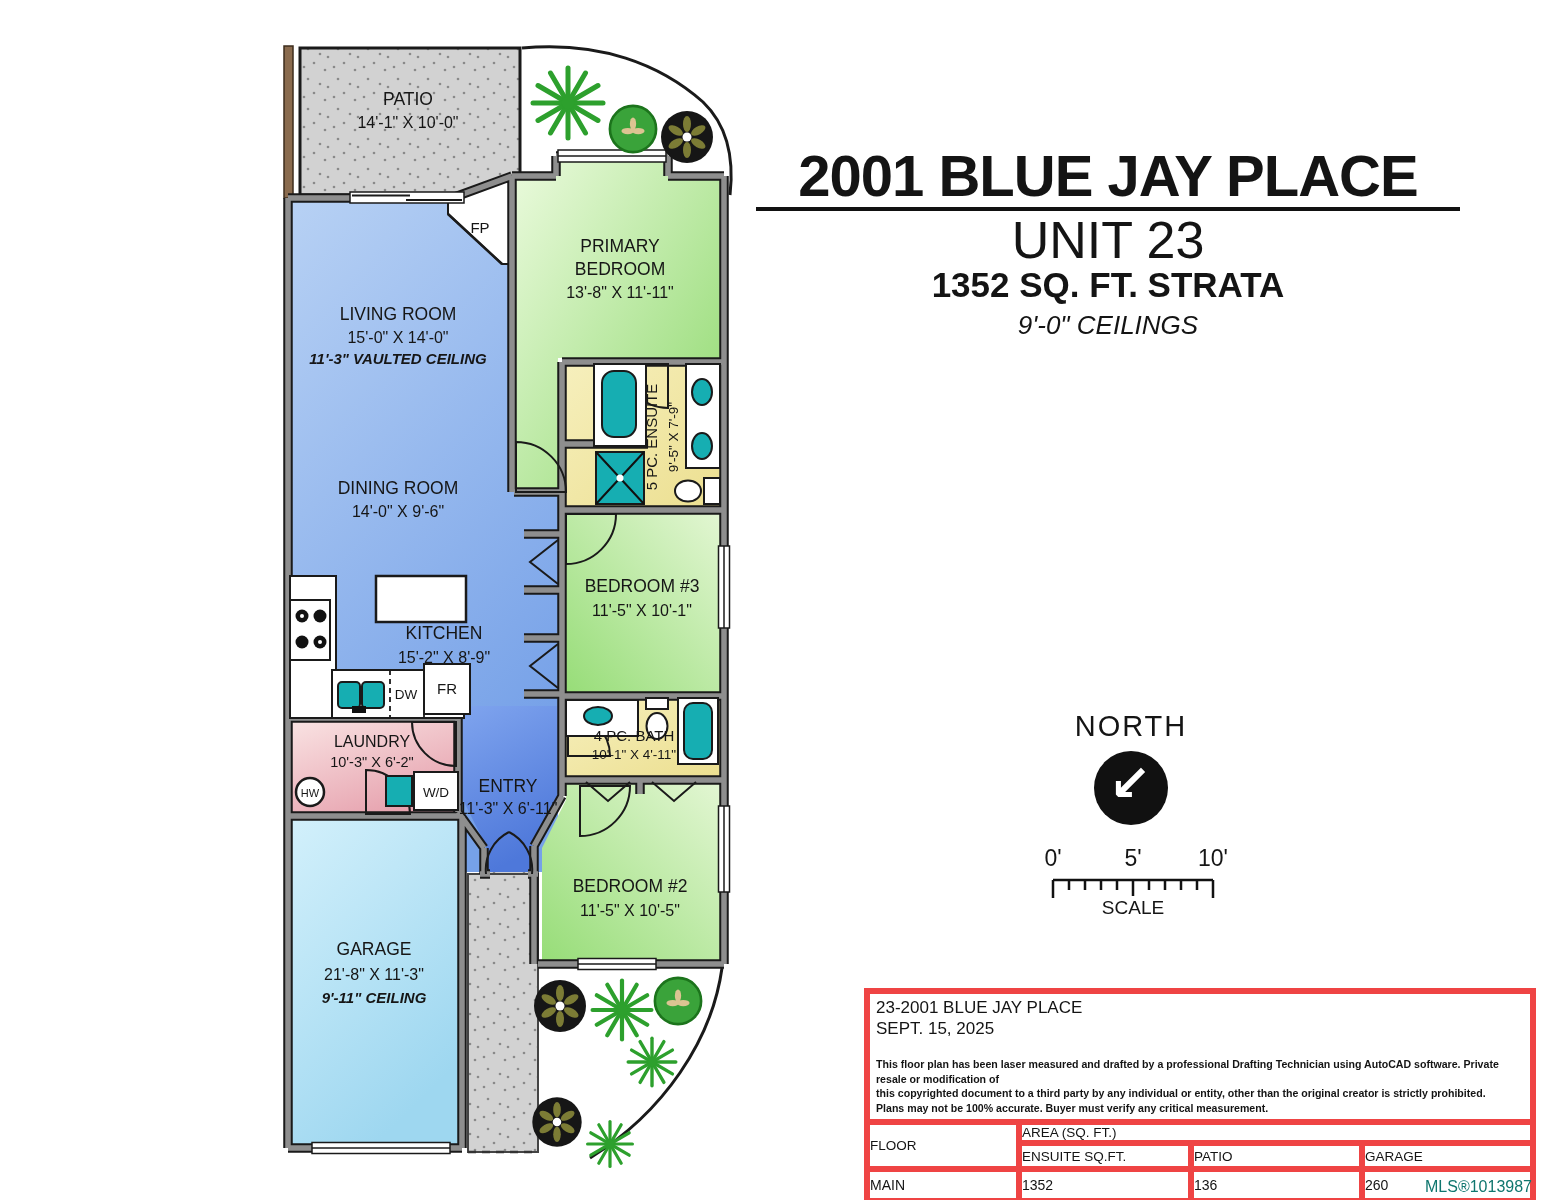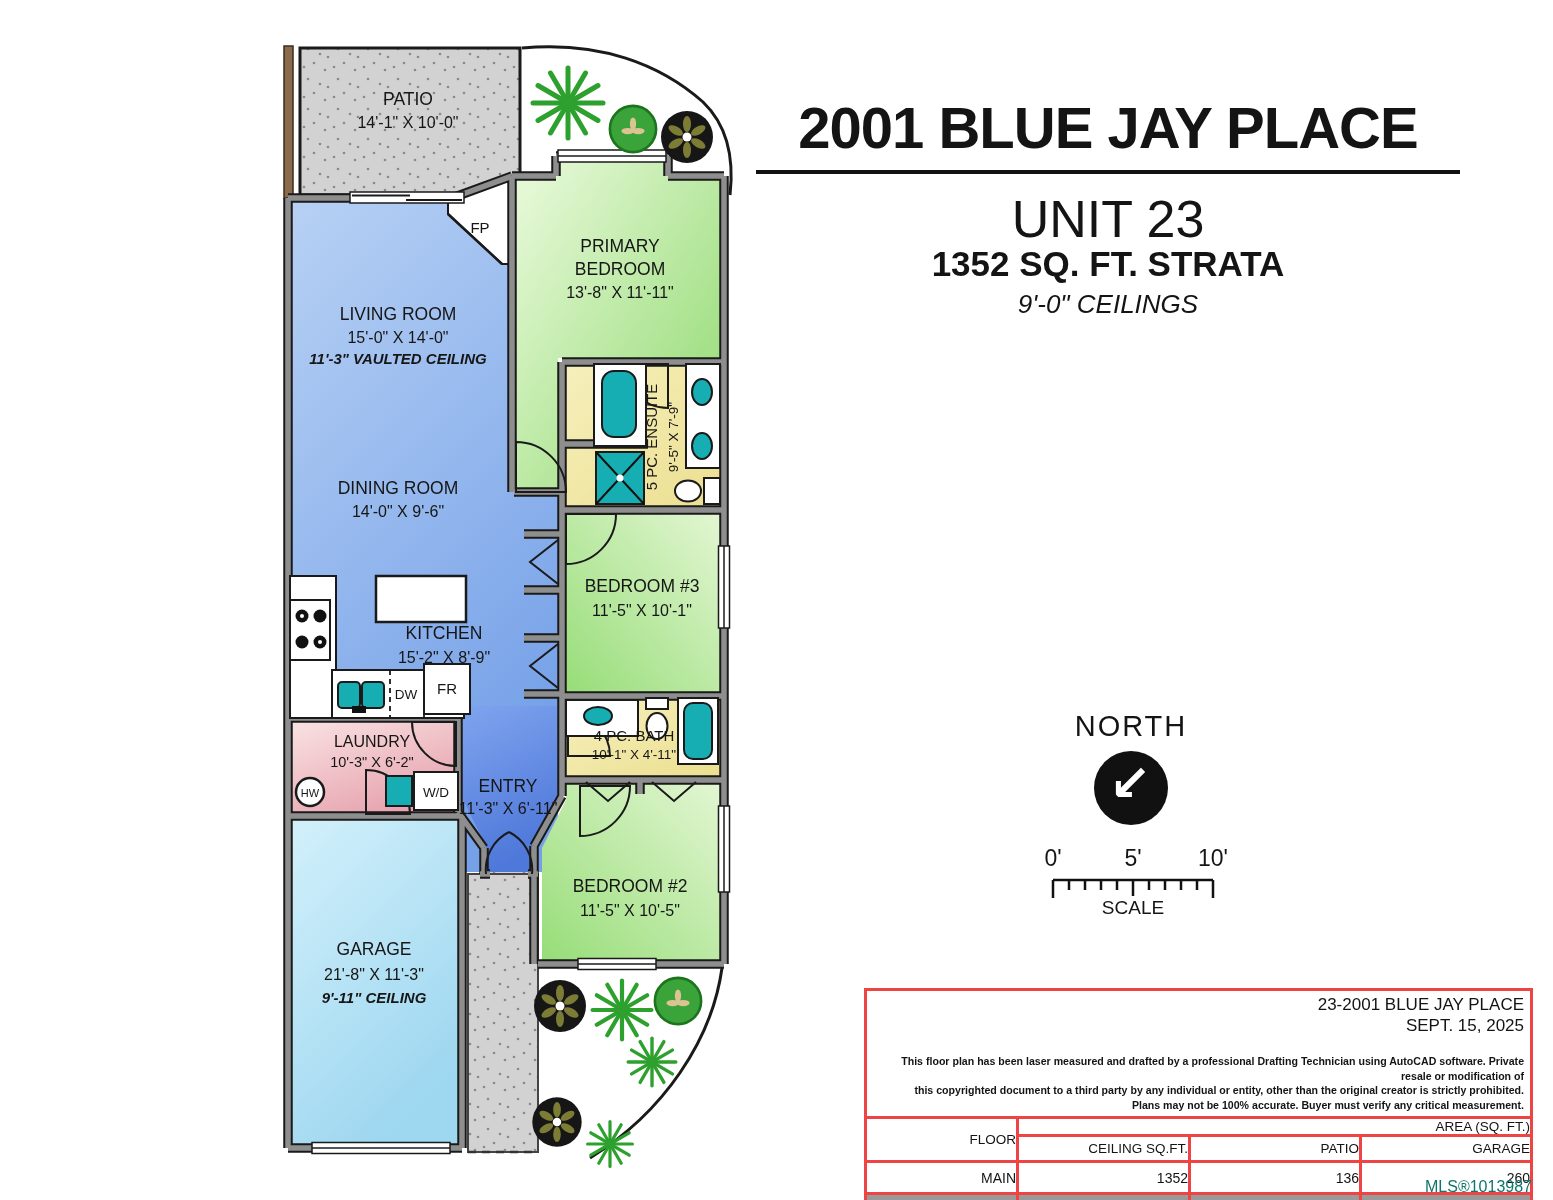"2001 BLUE JAY PLACE" .t1 { margin-top: none -> 48px; padding-bottom: 11px -> 0 }
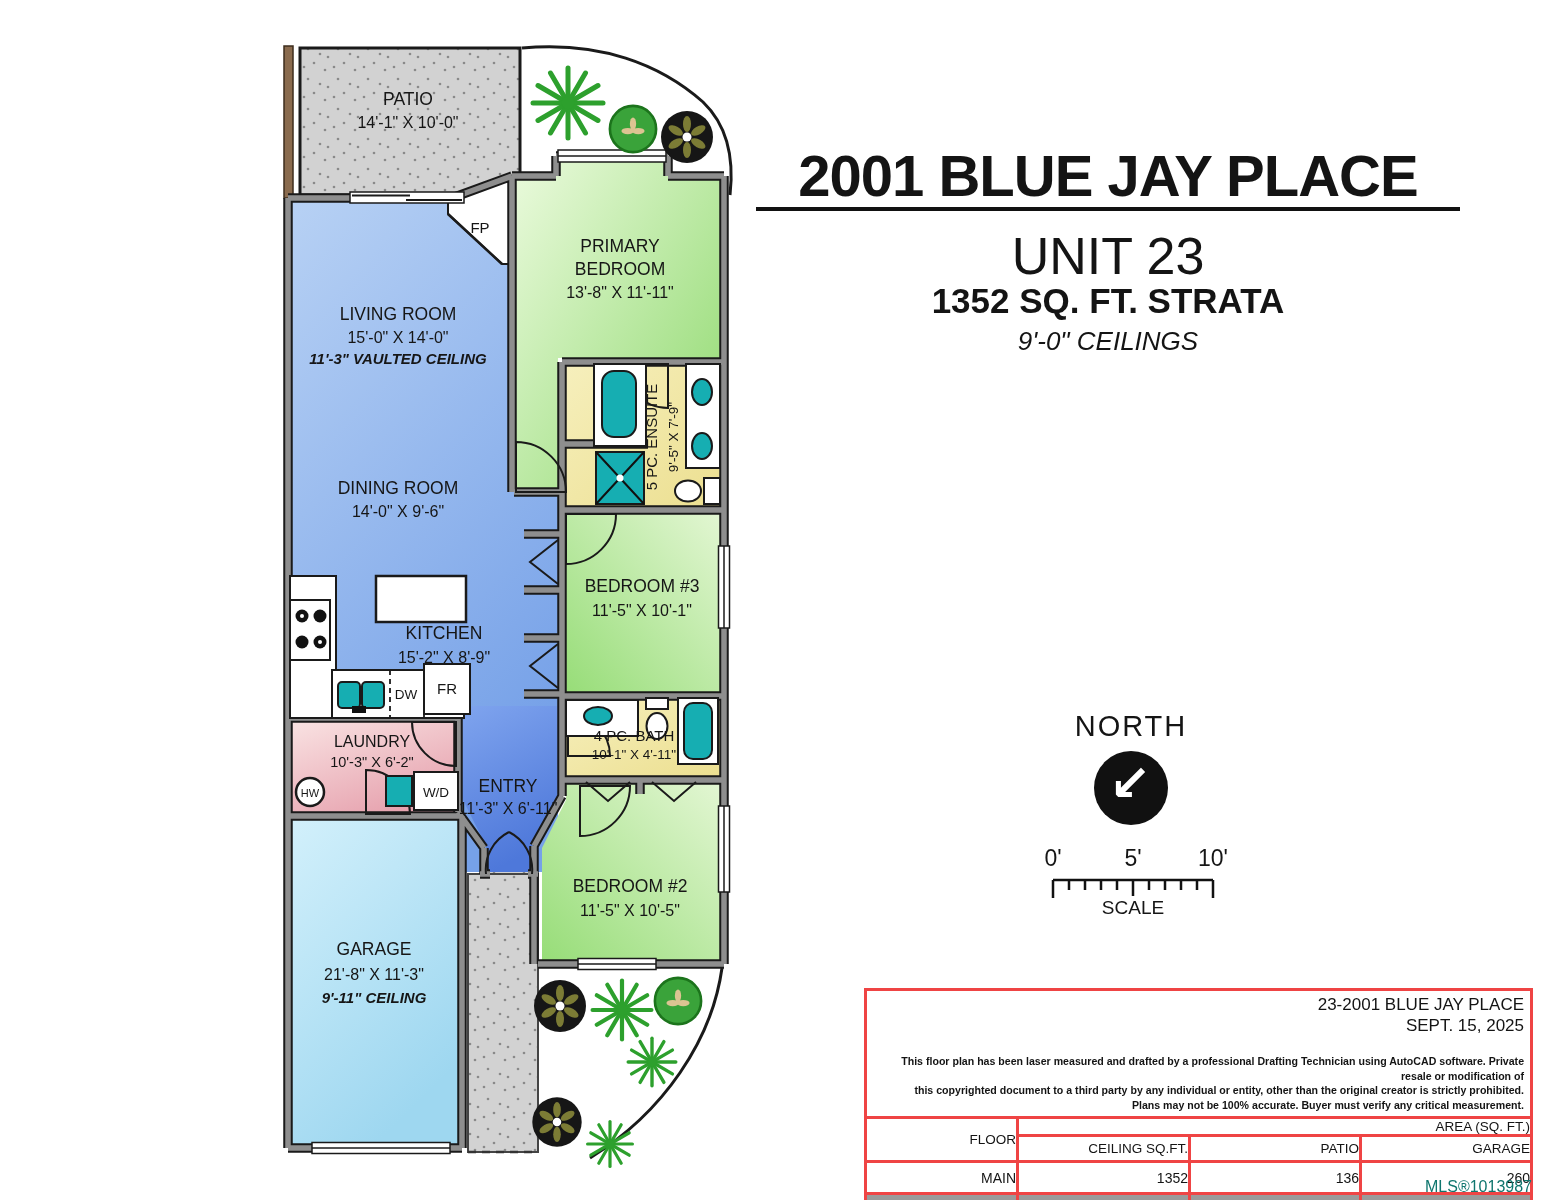"UNIT 23" .t2 { margin-top: 18px -> 2px }
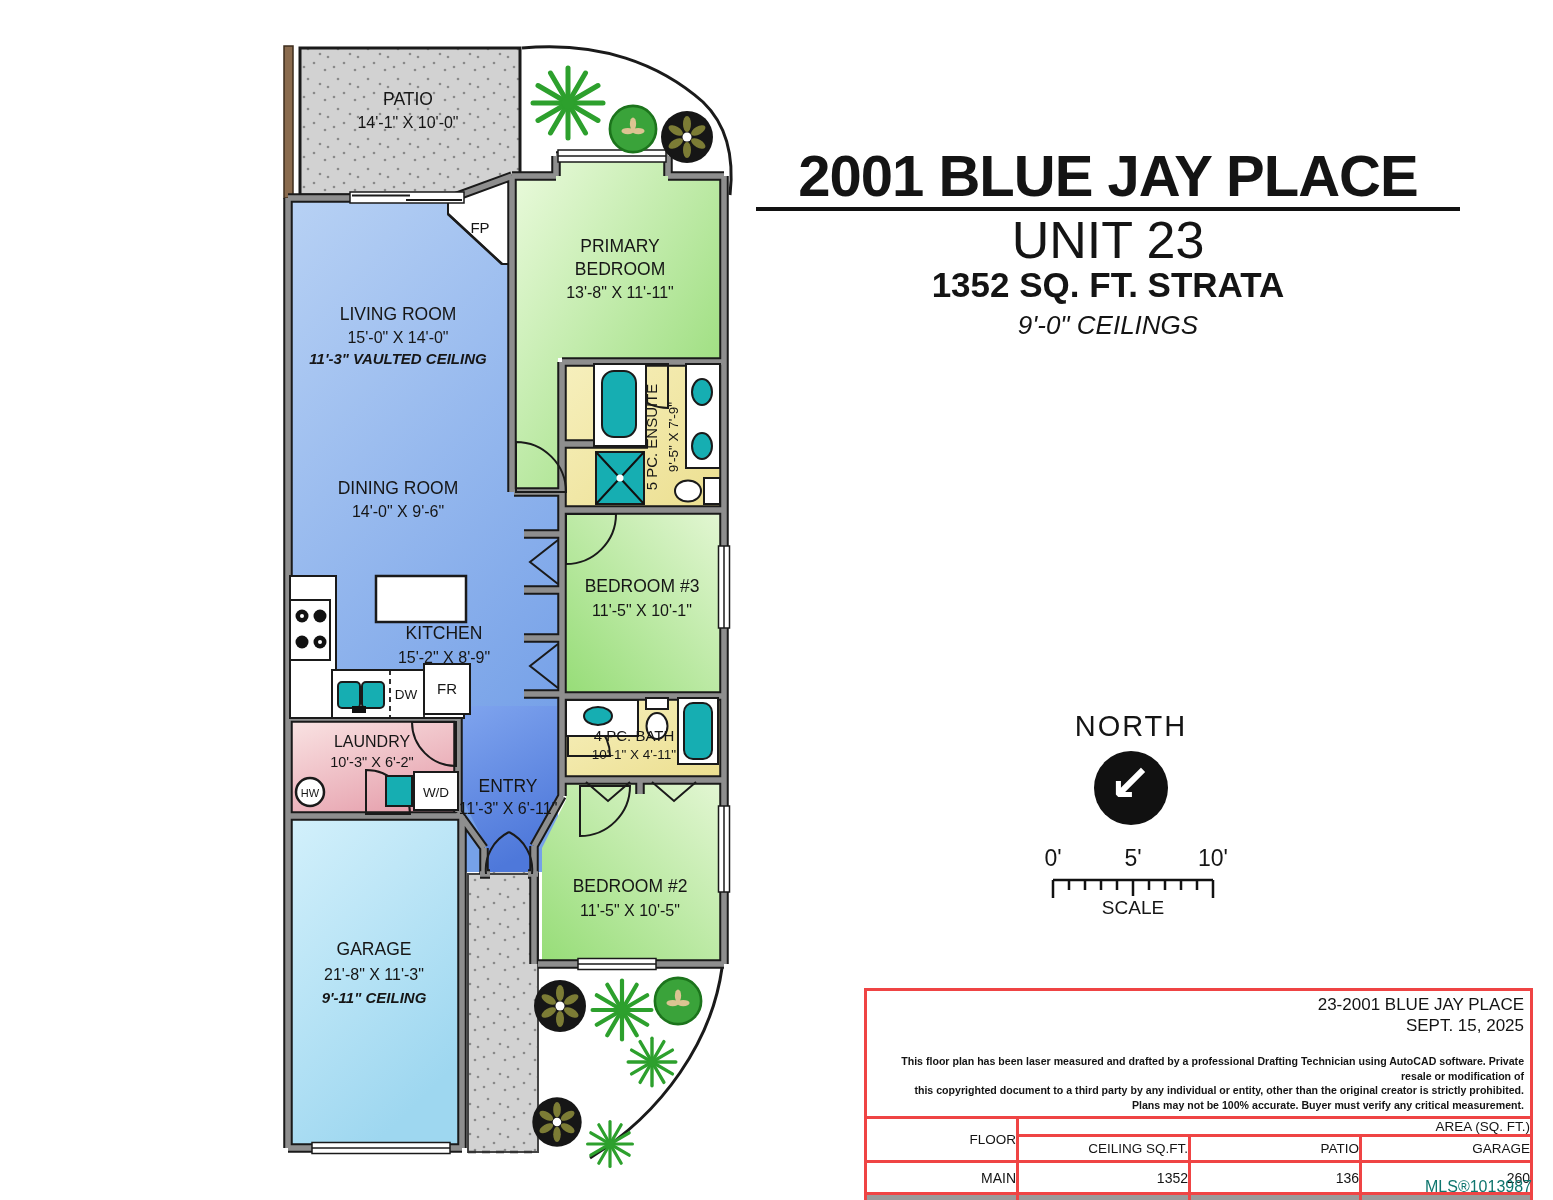"23-2001 BLUE JAY PLACE" table.areas td { border: 3px solid #ef4444 -> 6px solid #ef4444; text-align: right -> left }
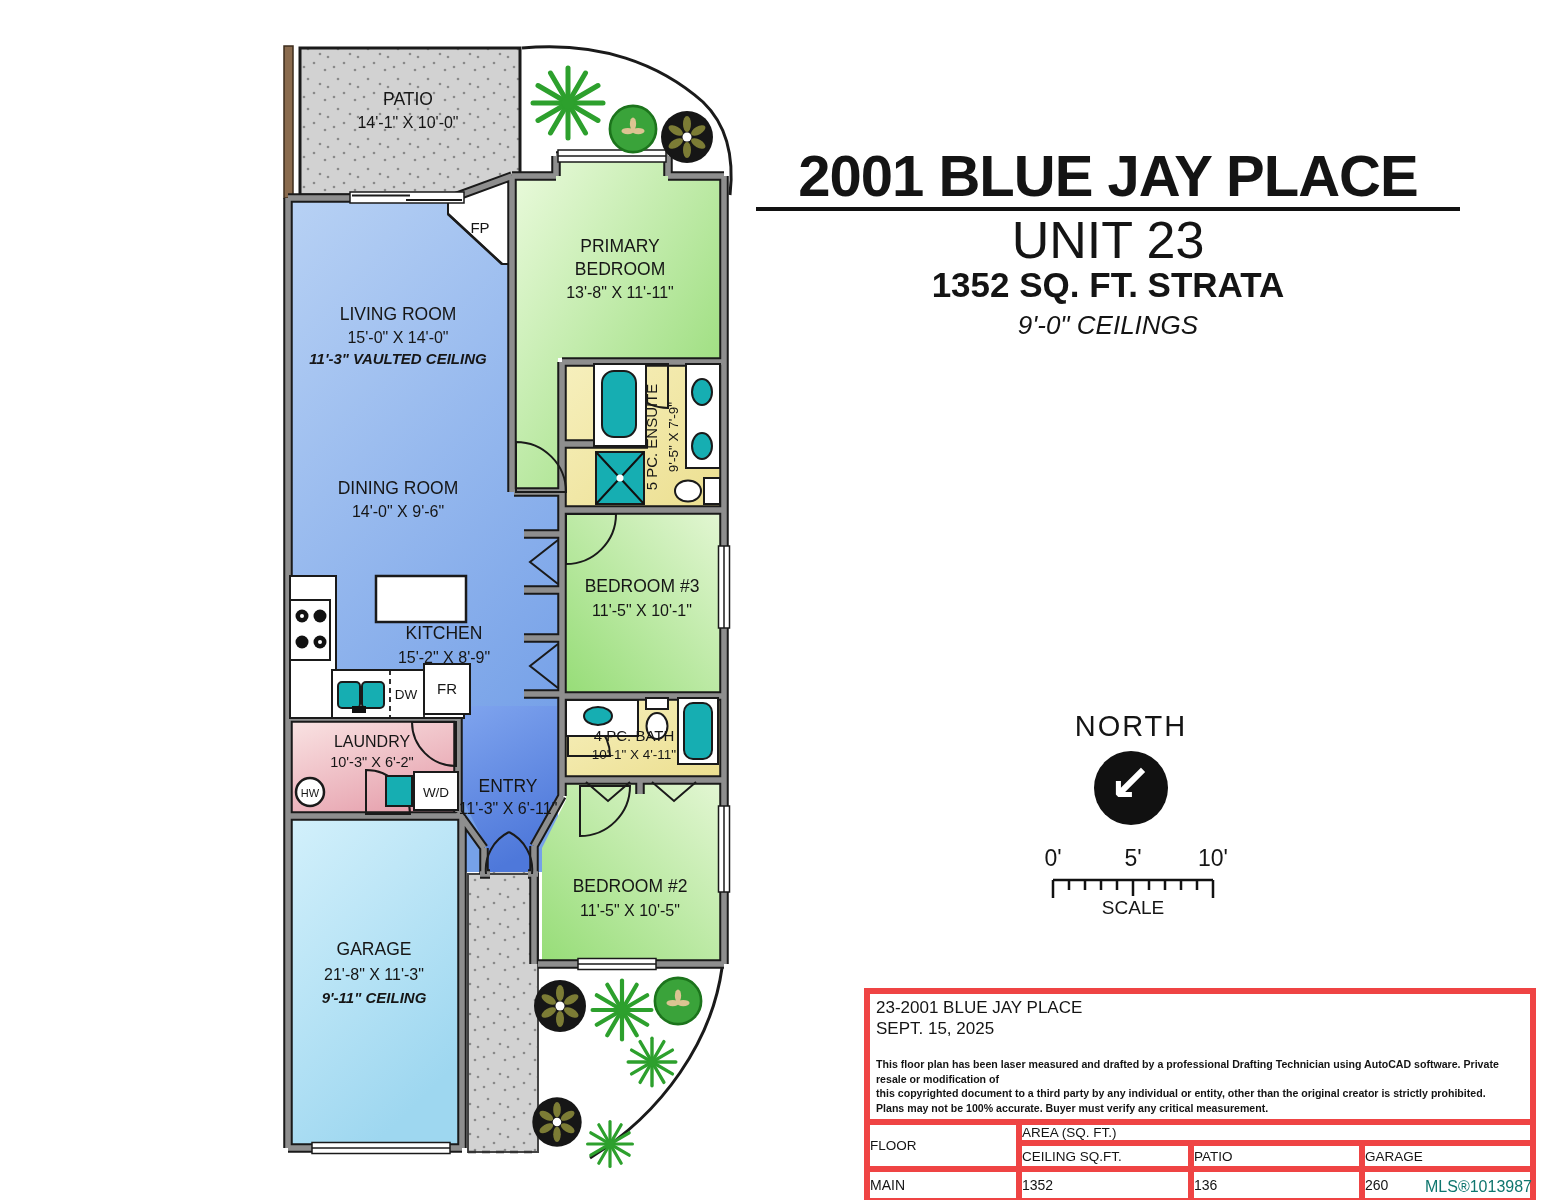"CEILING SQ.FT." td { text: CEILING -> ENSUITE }
